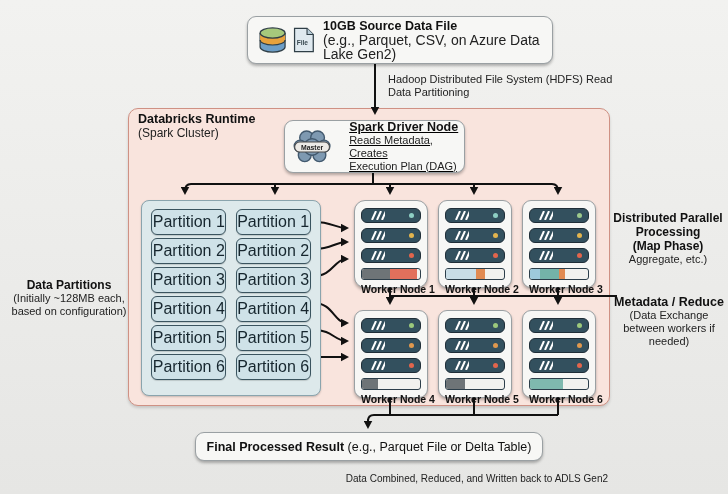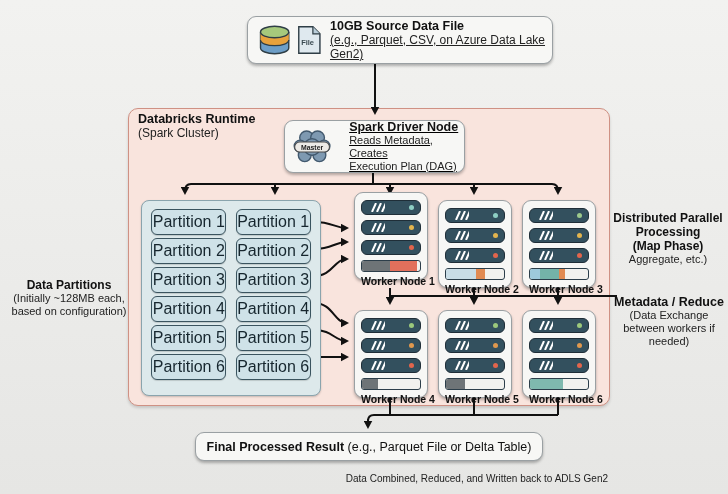"(e.g., Parquet, CSV, on Azure" .src-sub { font-size: 12px -> 14px; text-decoration: underline -> none }
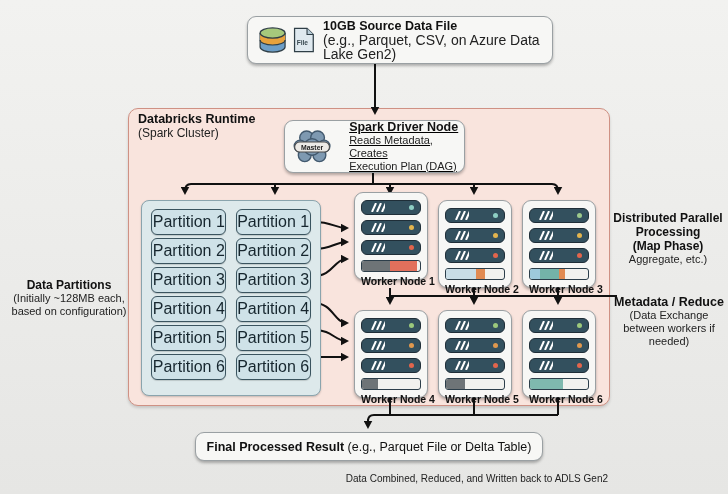"Hadoop Distributed File System (HDFS)" div.hdfs { html: none -> <div> <div>Hadoop Distributed File System (HDFS) Read</div> <div>Data Partitioning</div> </div> }
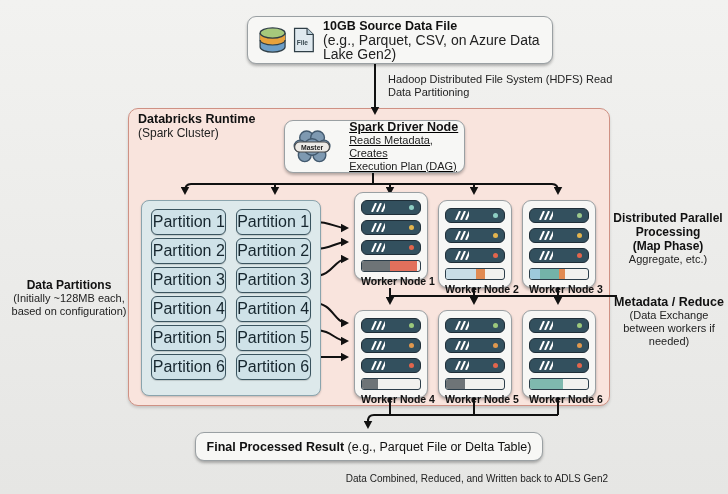"Worker Node 1" div.wbox { border-radius: none -> 11px; top: 192px -> 200px }
